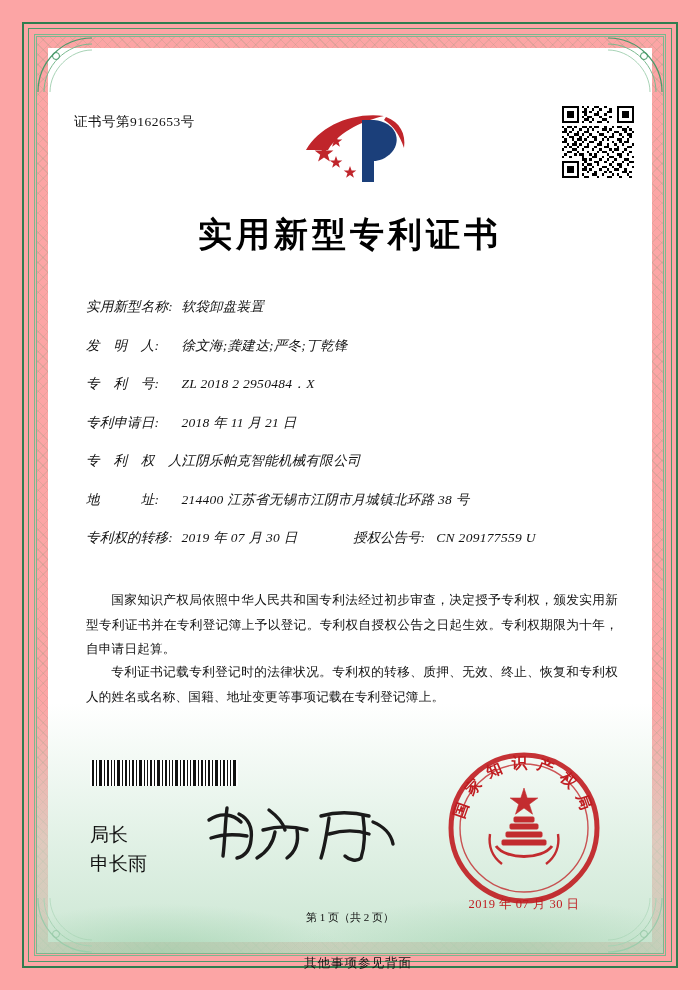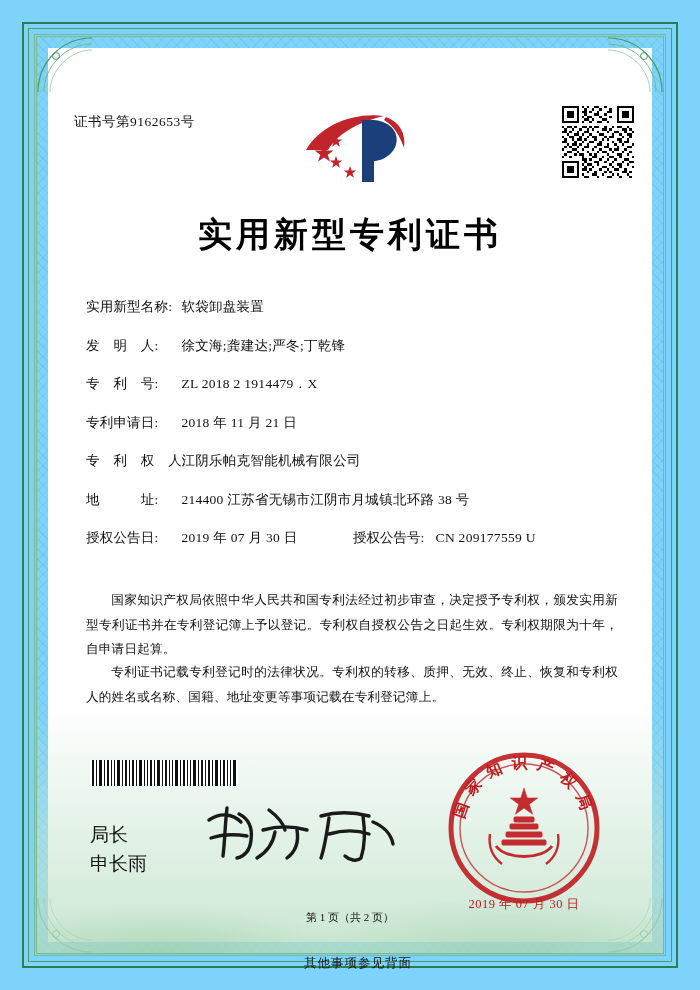"证书号第9162653号" .page { background: #7dd3fc -> #fca5a5 }
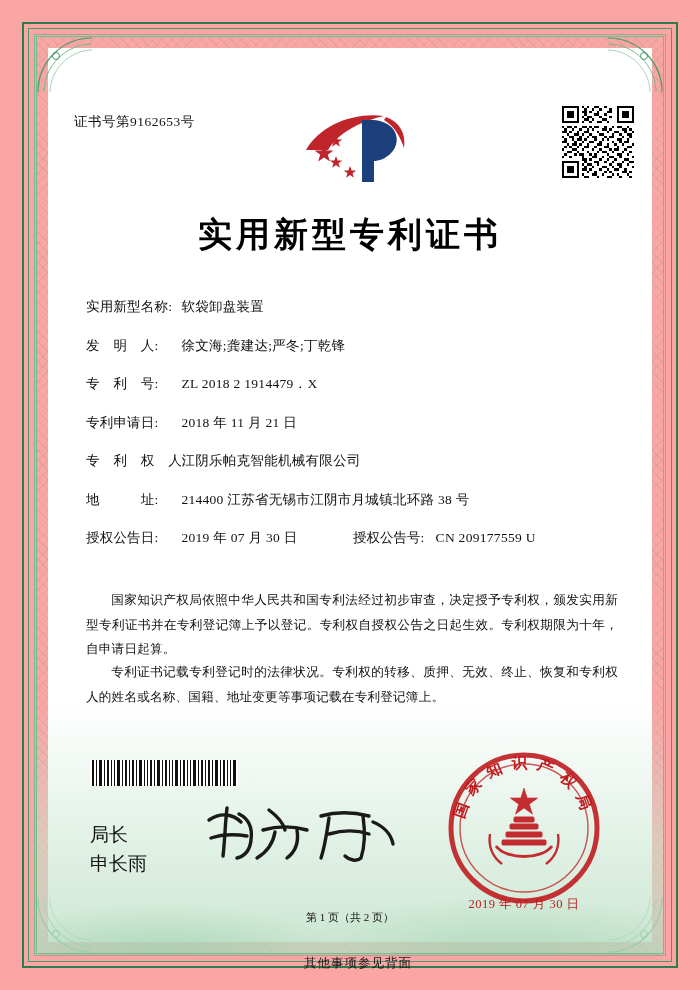"实用新型名称: 软袋卸盘装置" .fields { font-style: none -> italic }
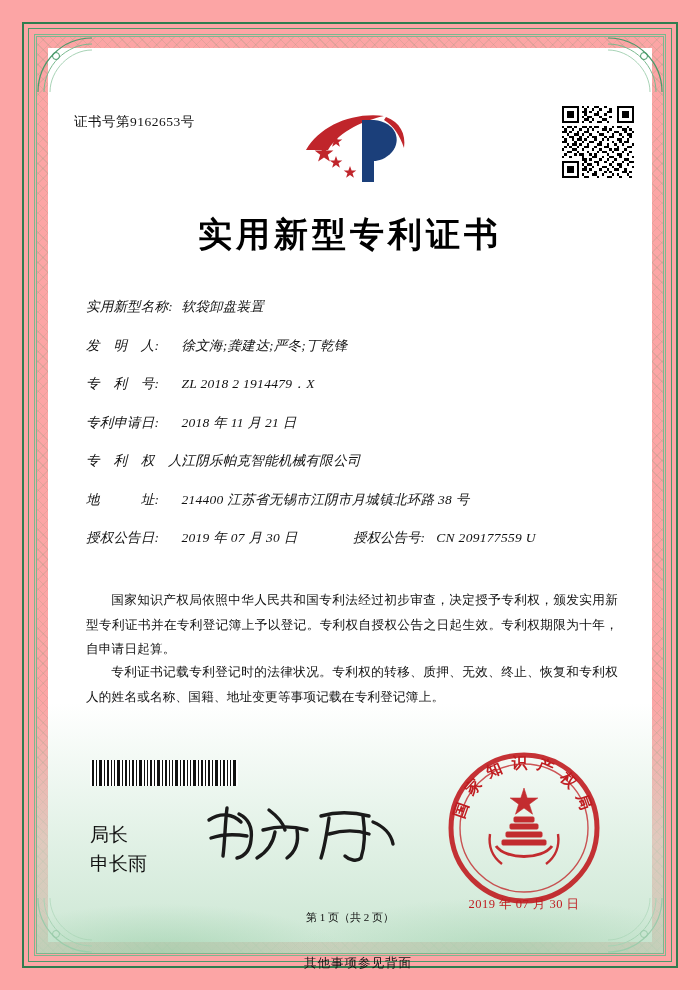"ZL 2018 2 1914479．X" span.val { text: 1914479 -> 2950484 }
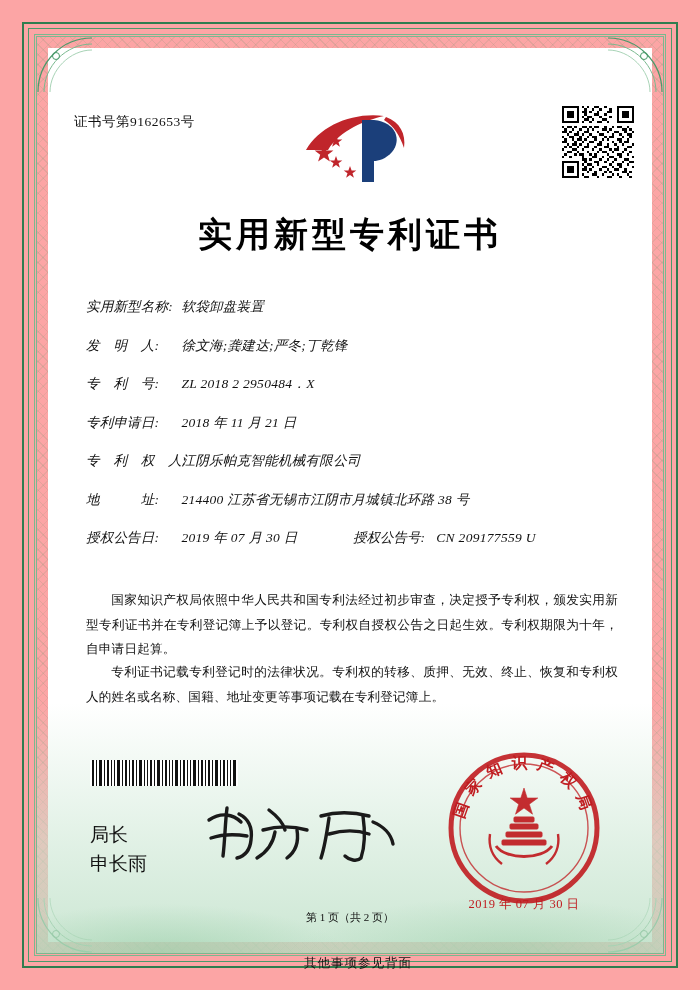"授权公告日:" span.lbl { text: 授权公告日 -> 专利权的转移 }
